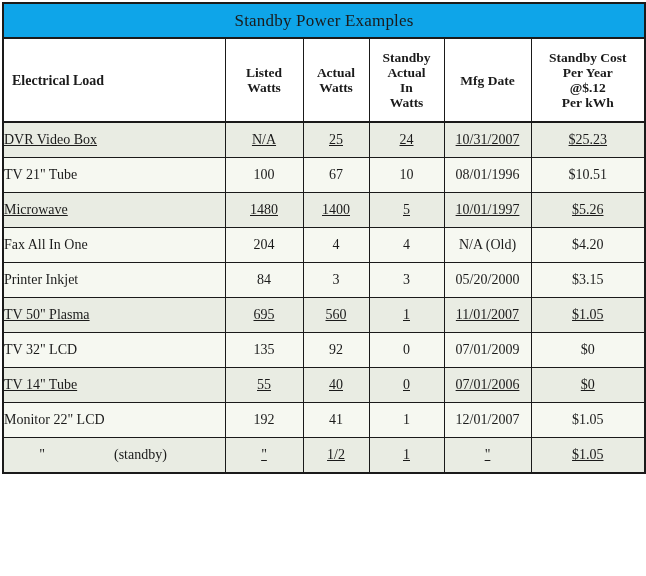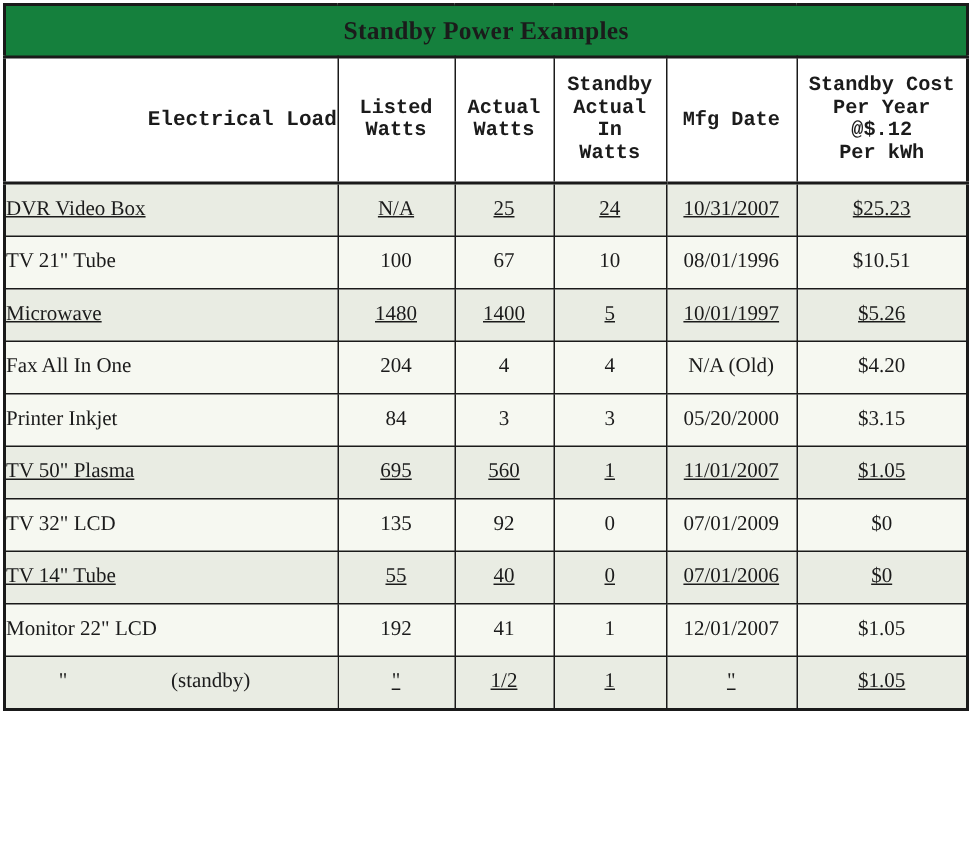"Standby Power Examples" .title-cell { background: #15803d -> #0ea5e9; font-weight: bold -> normal }
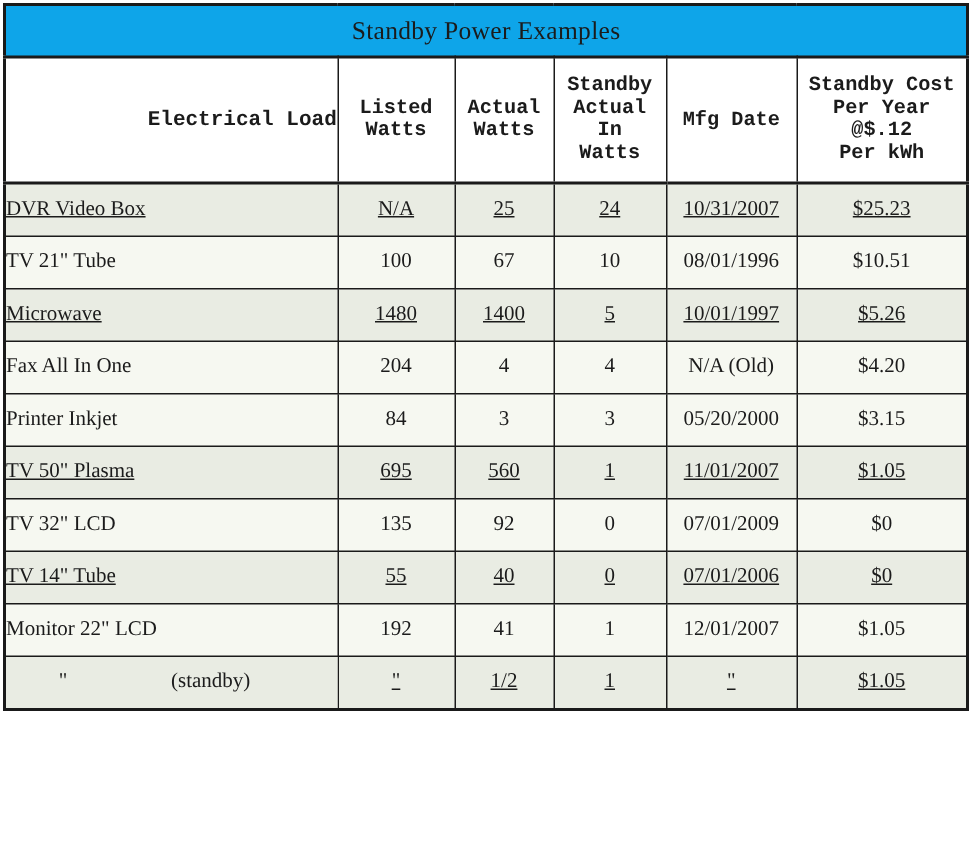"Standby" .hdr-lines span { font-family: Liberation Mono, monospace -> none }
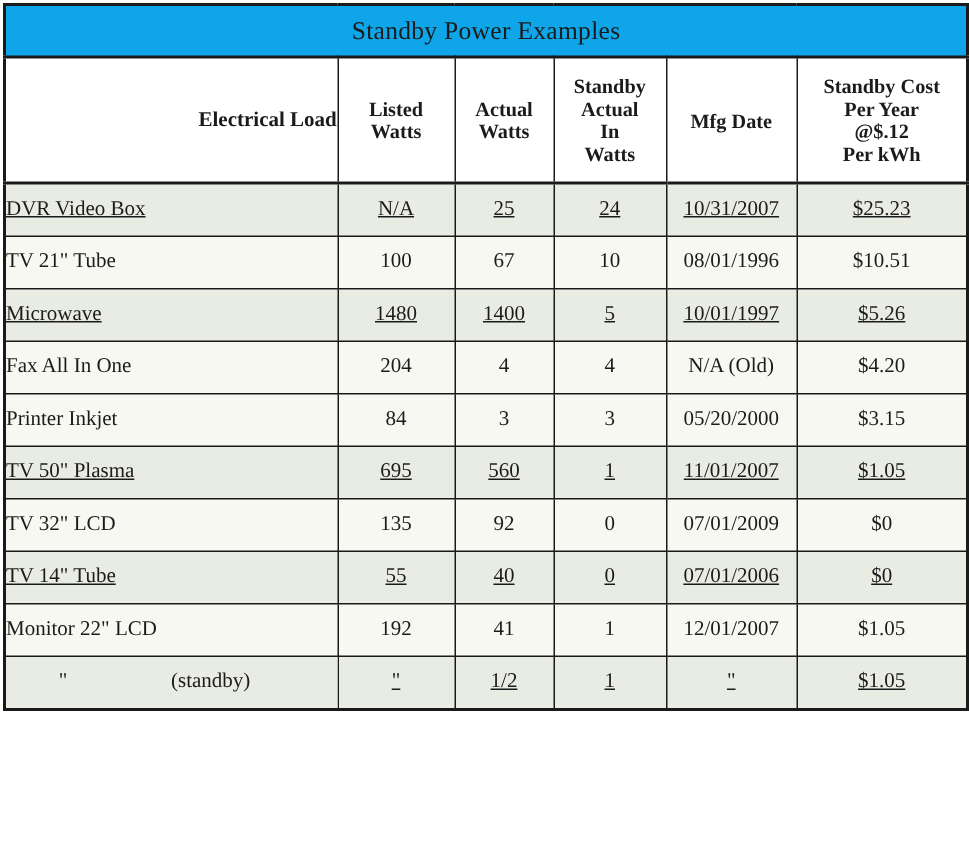"Electrical Load" tr.head-row td.col-load { text-align: right -> left }
